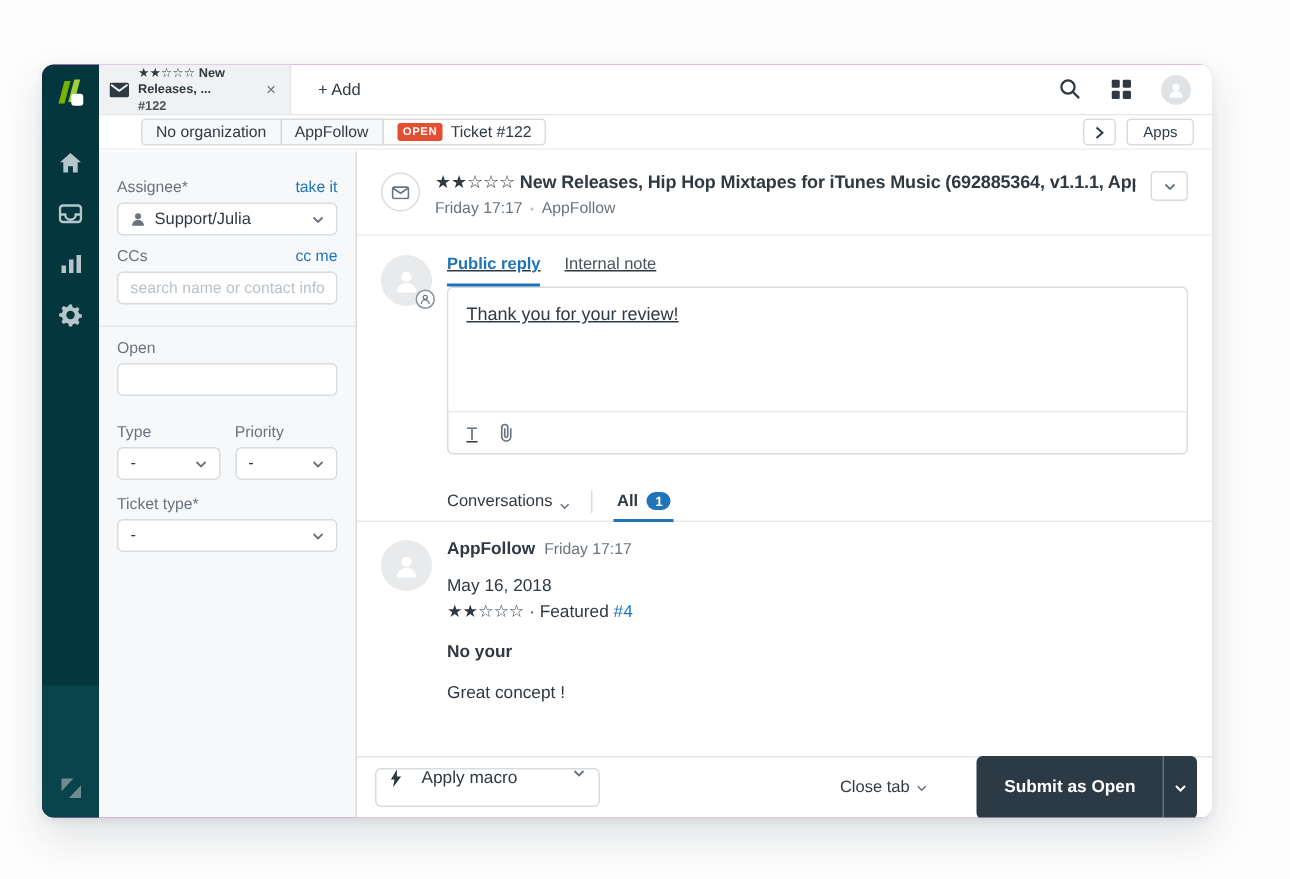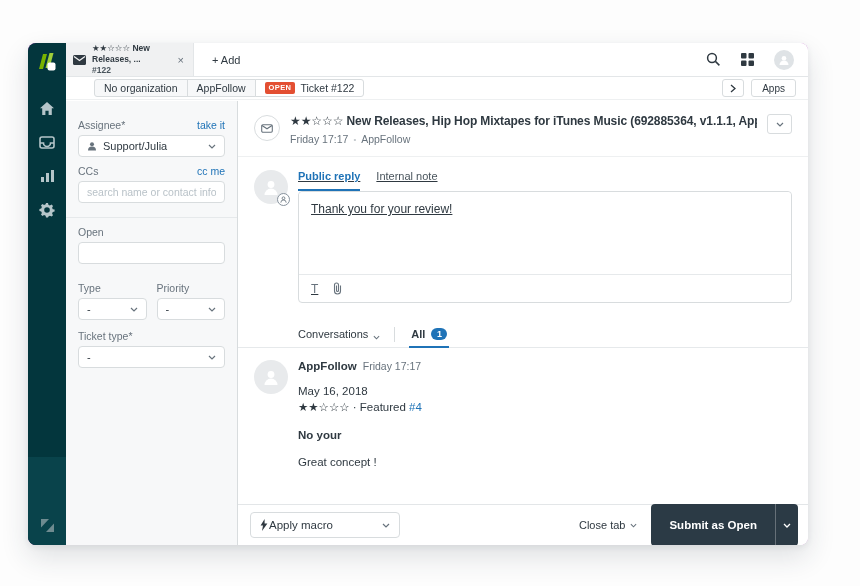"Apply macro" .macro-select { align-items: center -> flex-start; gap: 1px -> 13px }
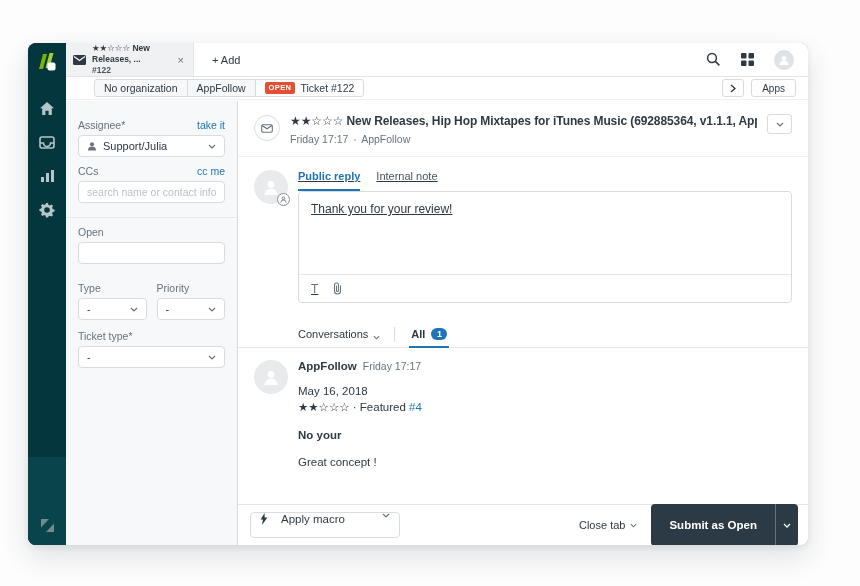"Close tab" .foot-right { gap: 14px -> 33px }
